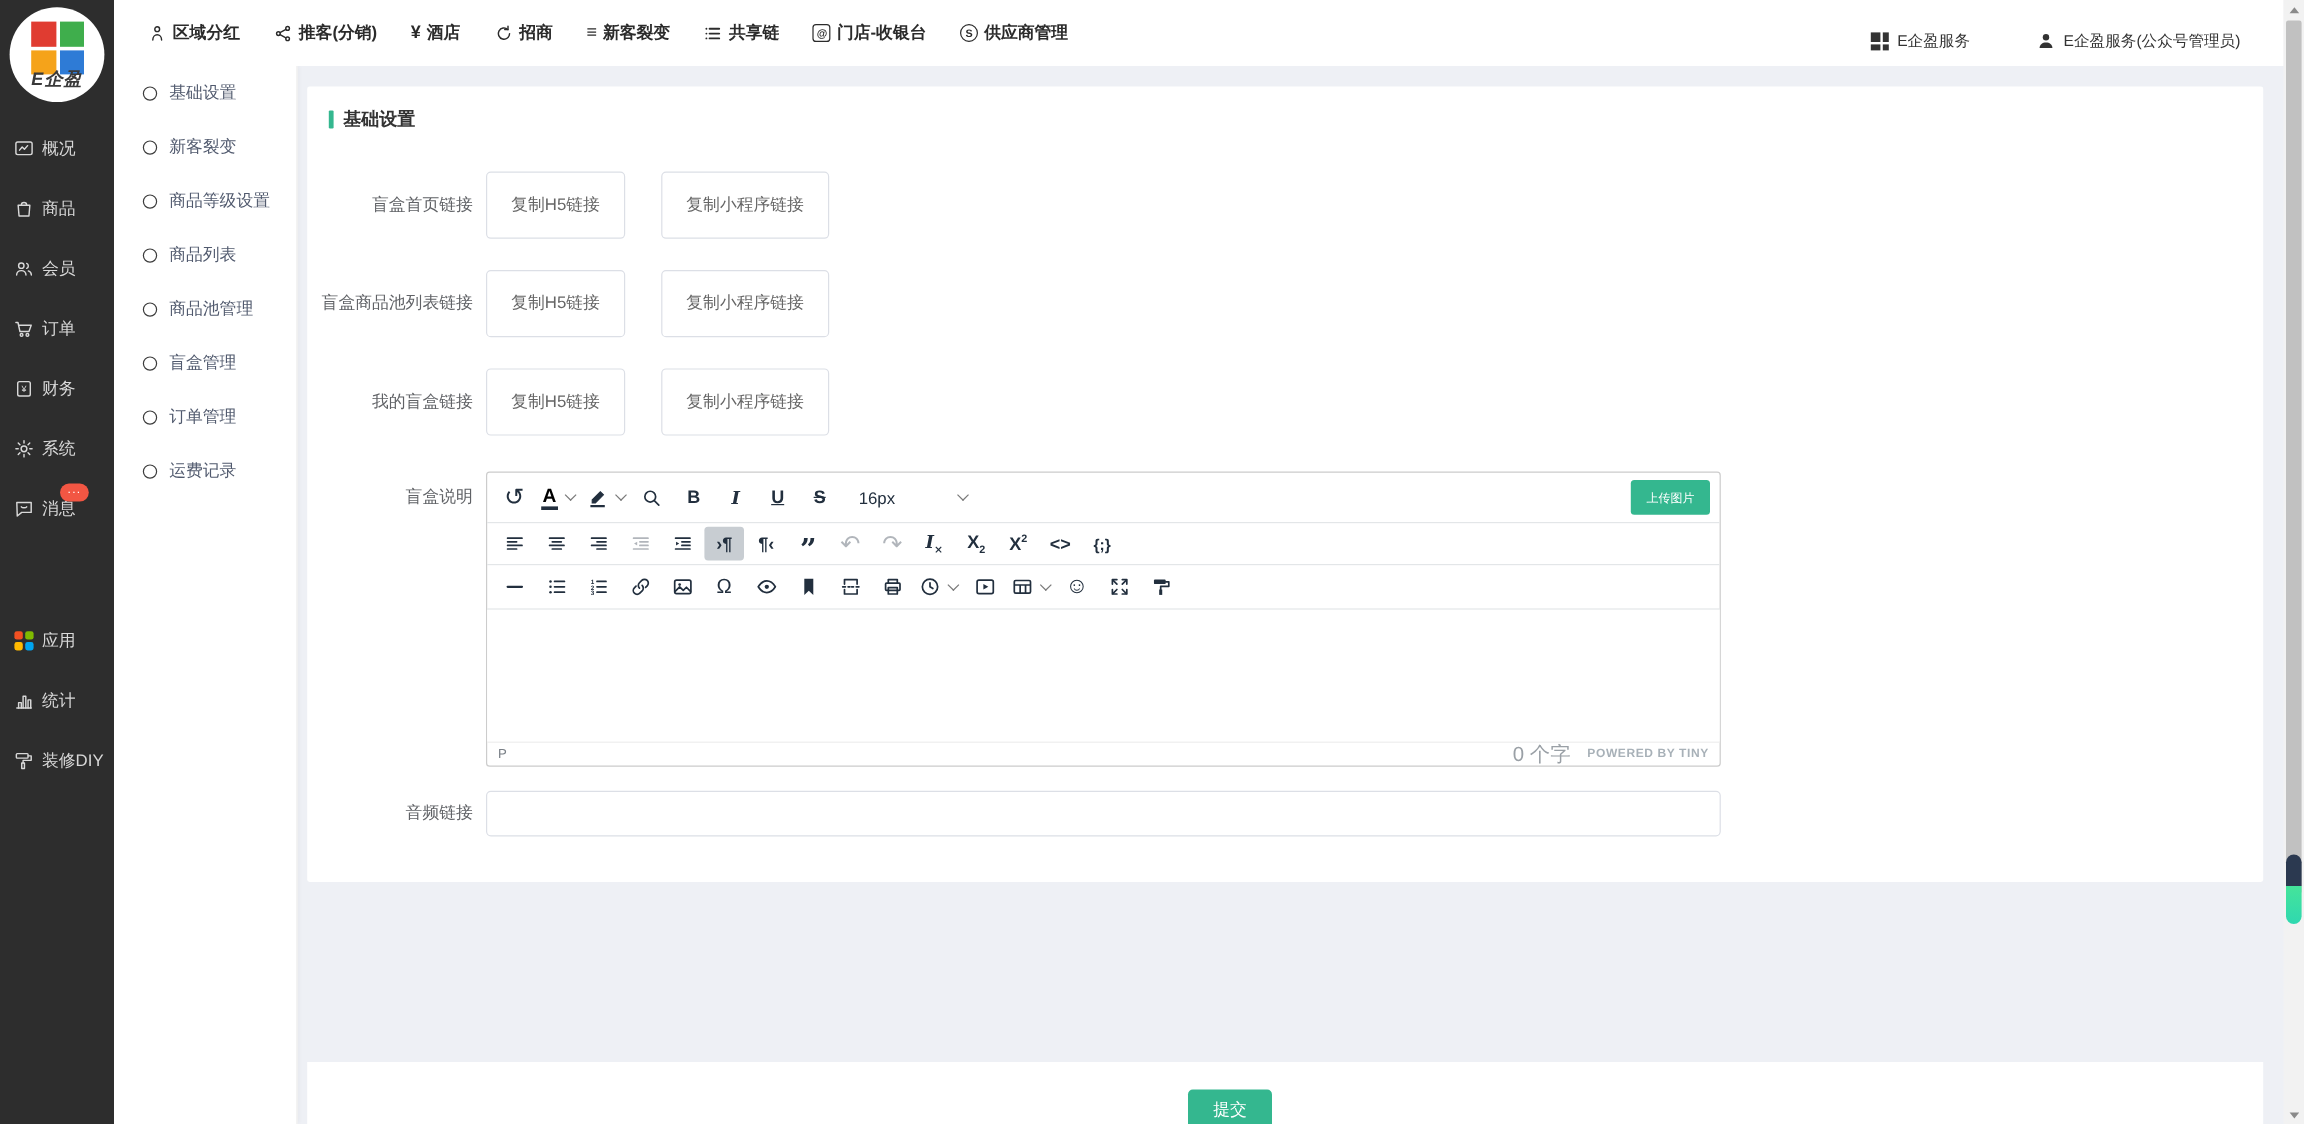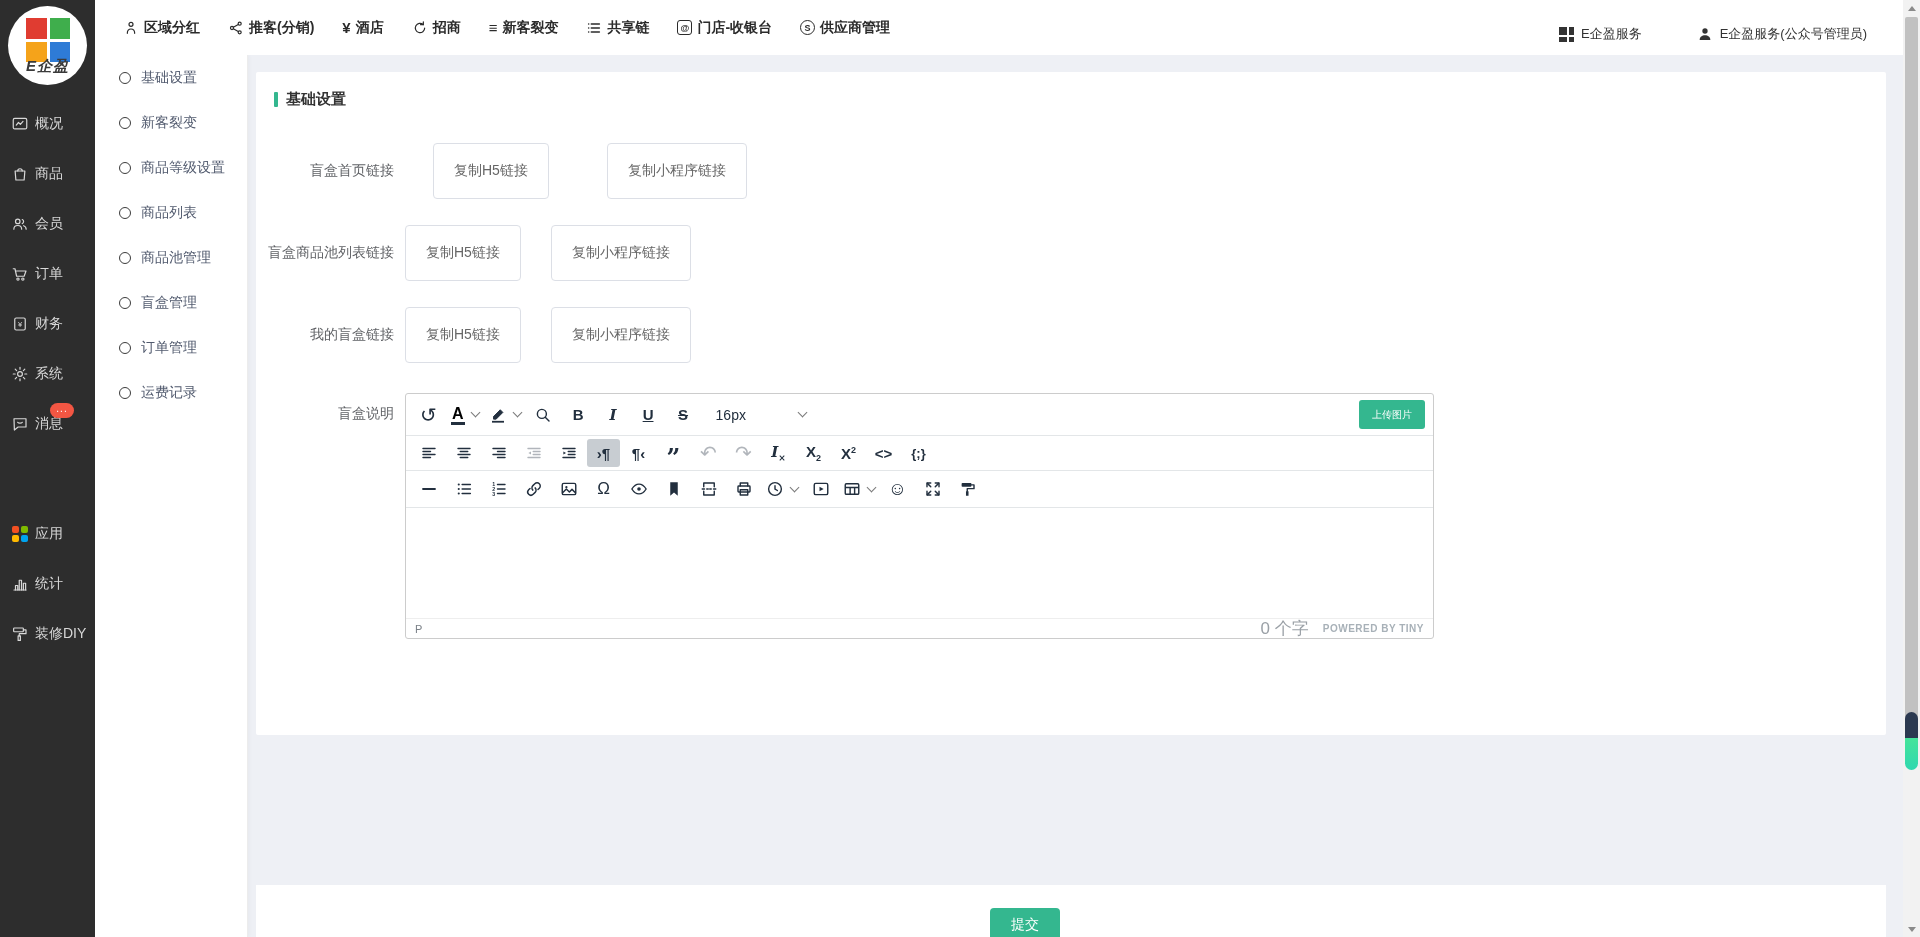"盲盒首页链接" .row-links1 { gap: 28px -> none }
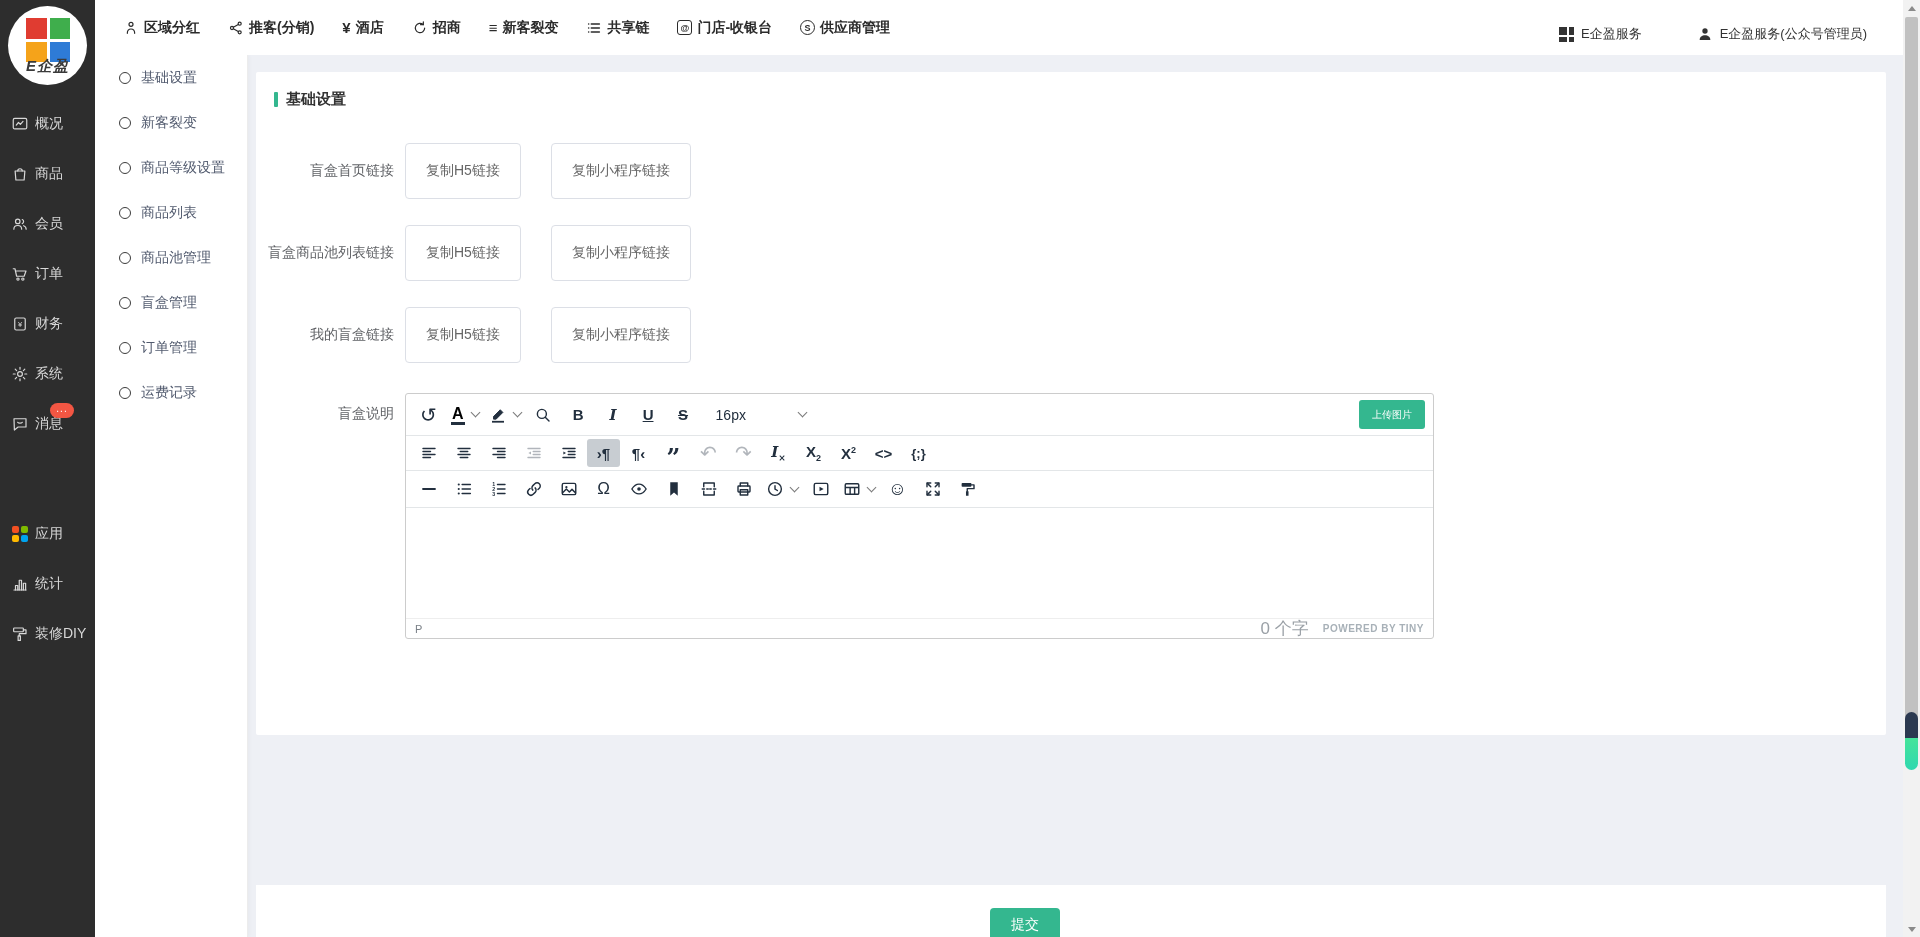"音频链接" div.frow { html: none -> <div> <span>音频链接</span> <input> </div> }
